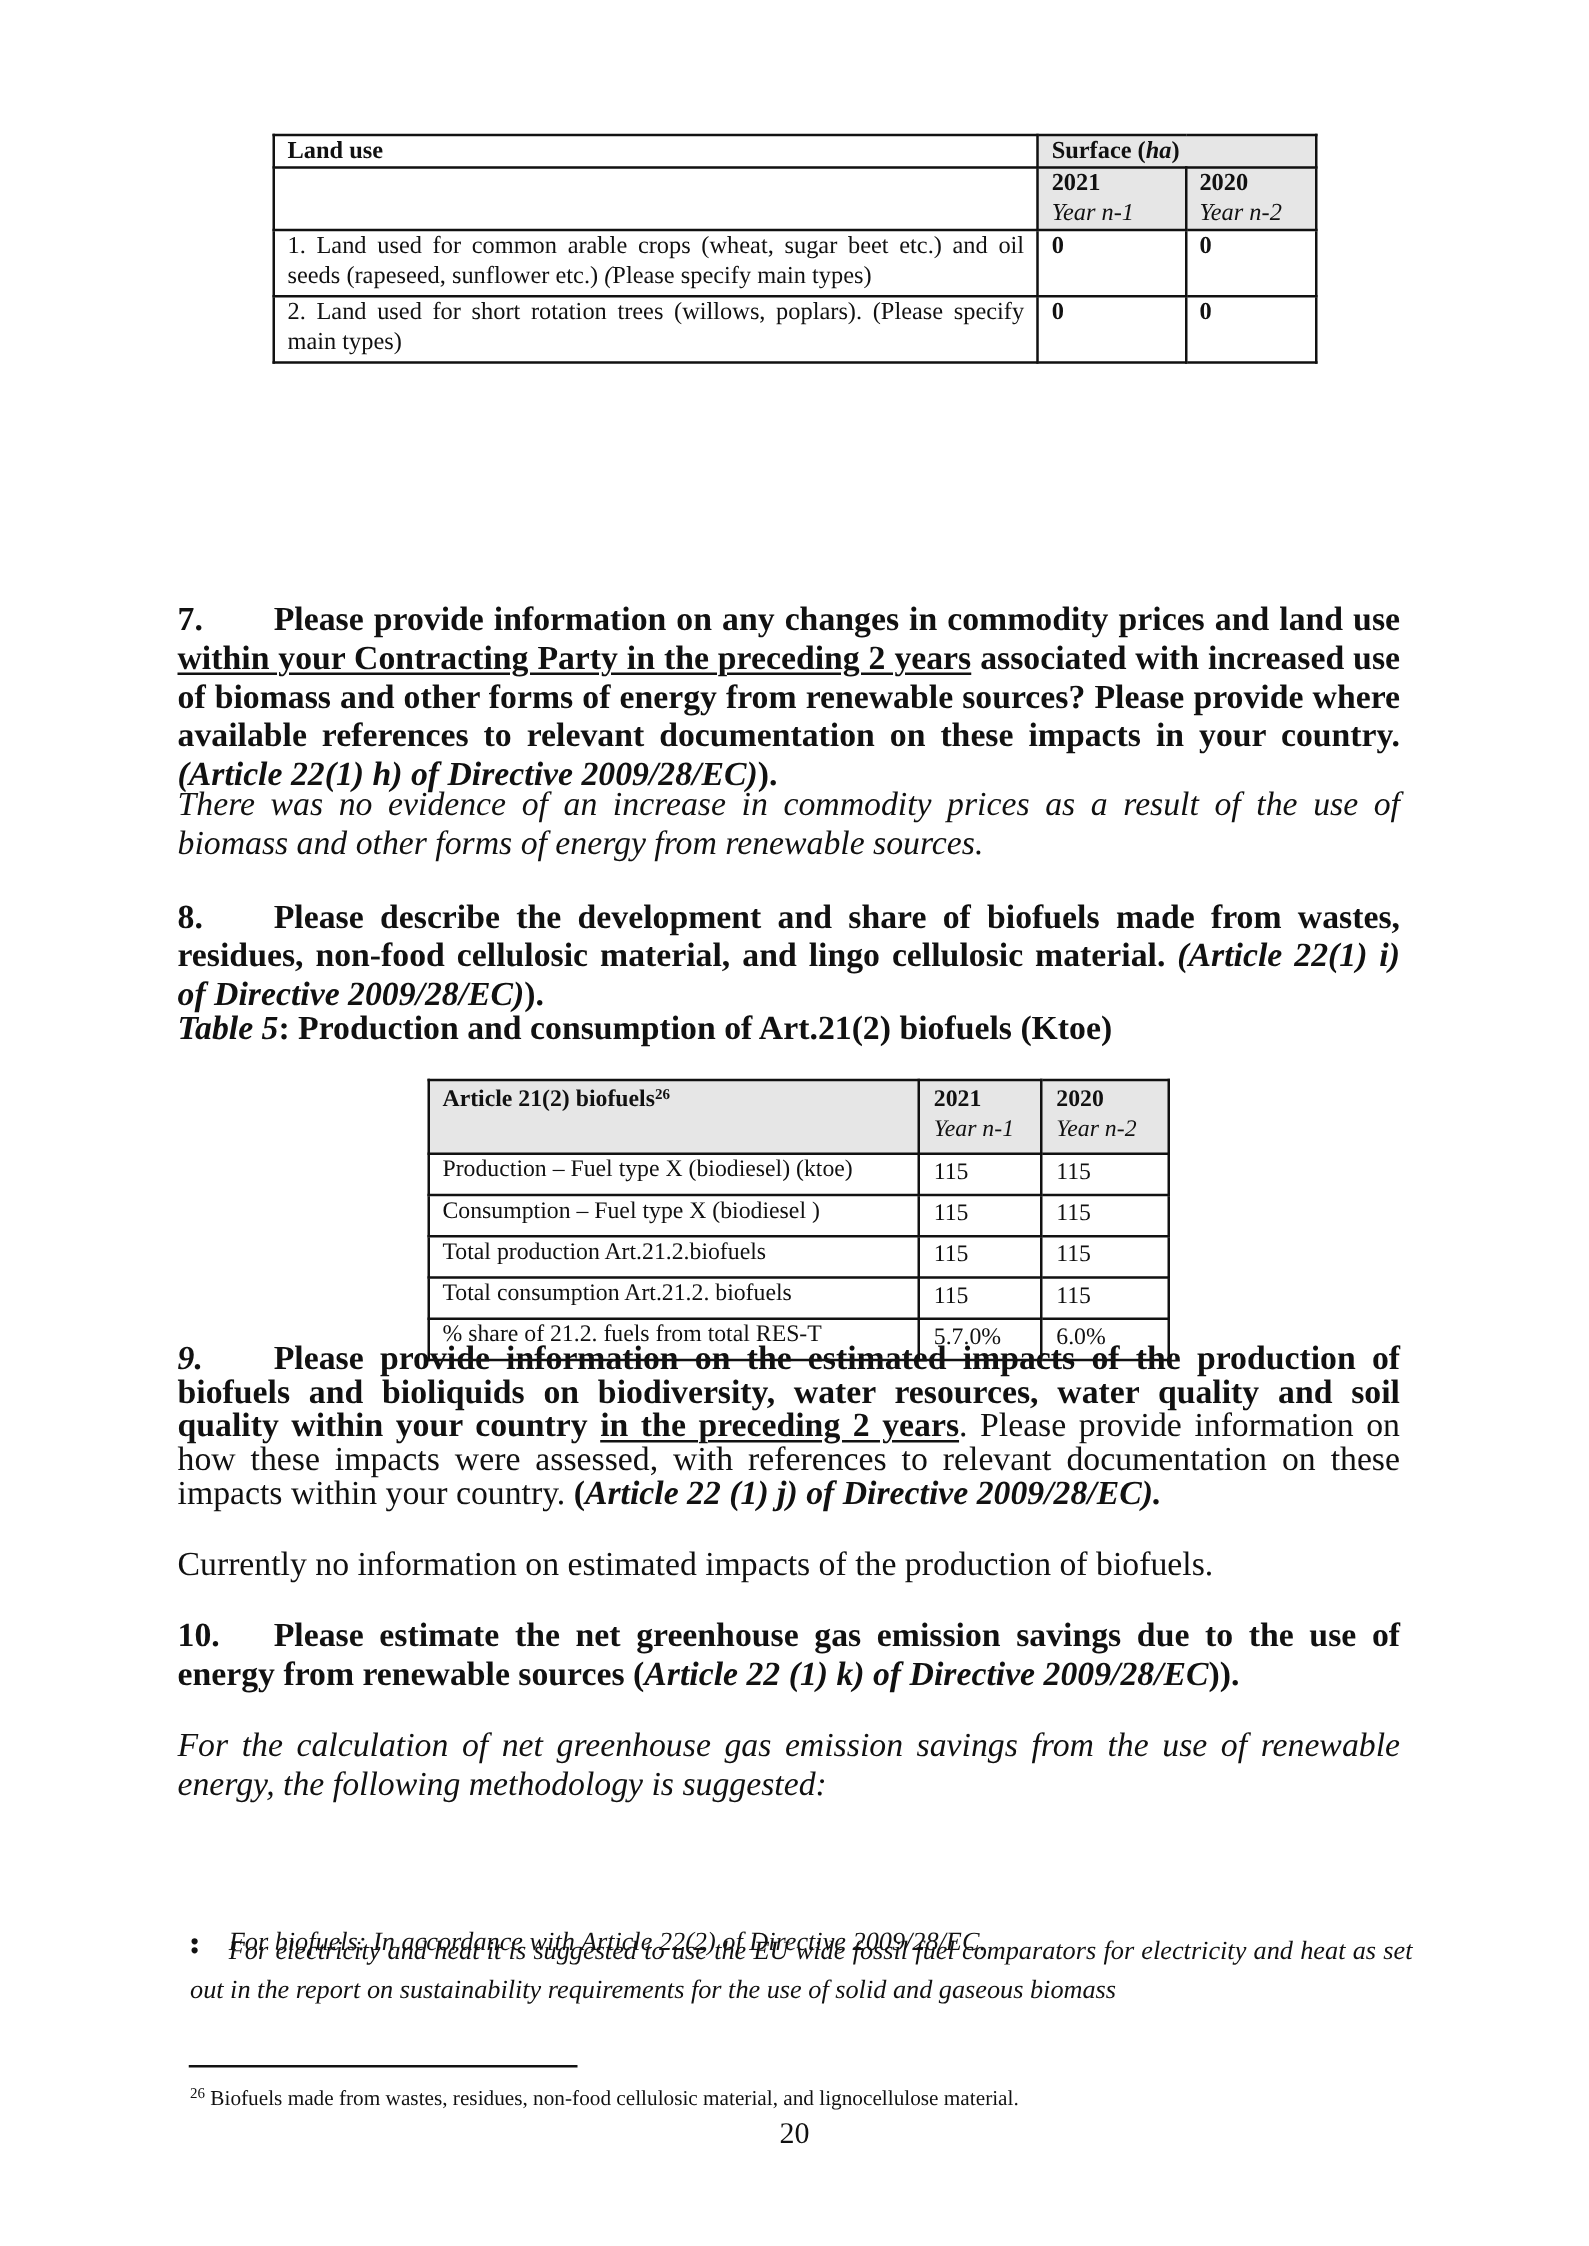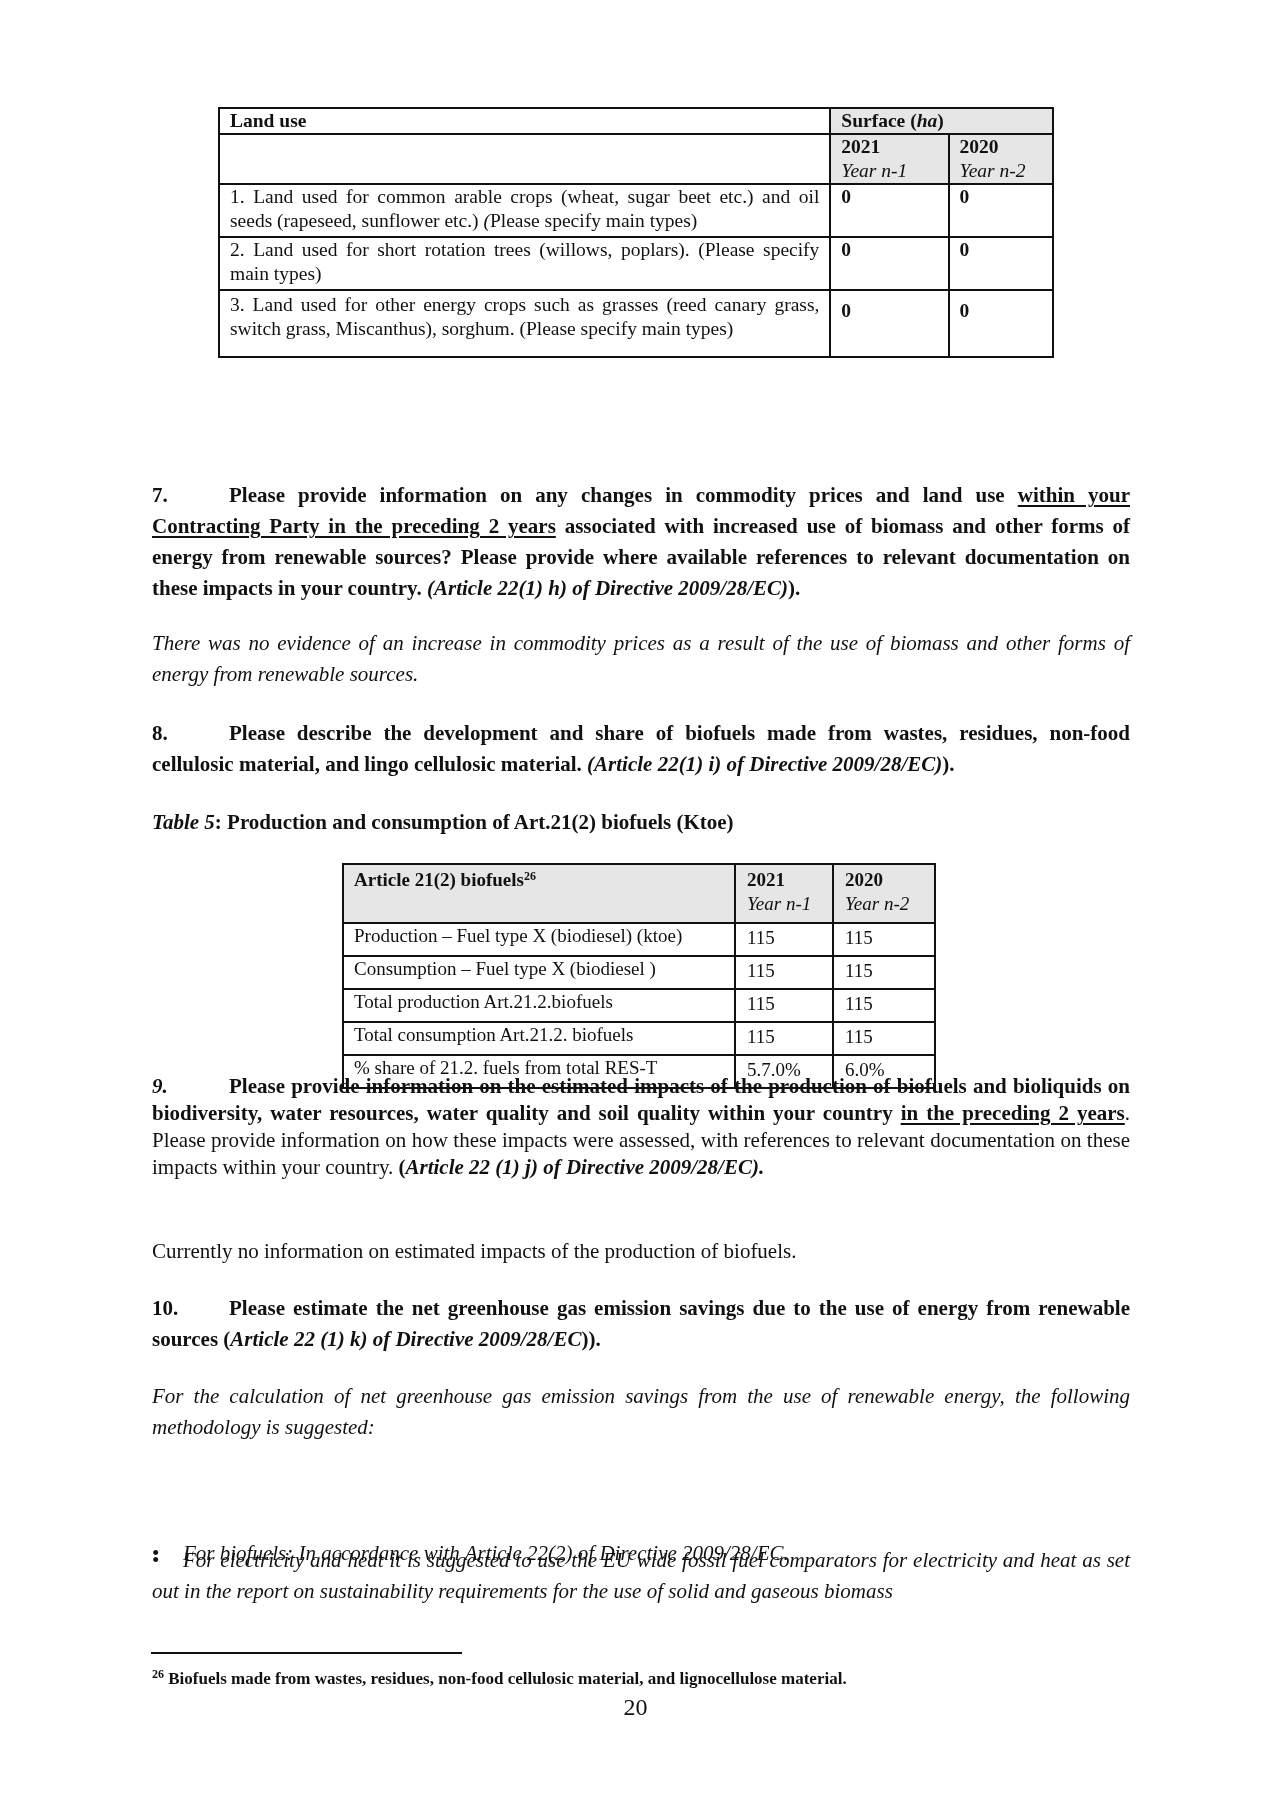"3. Land used for other" tr { html: <tr> <td>3. Land used for other energy crops such as grasses (reed canary grass, switch grass, Miscanthus), sorghum. (Please specify main types)</td> <td>0</td> <td>0</td> </tr> -> none }
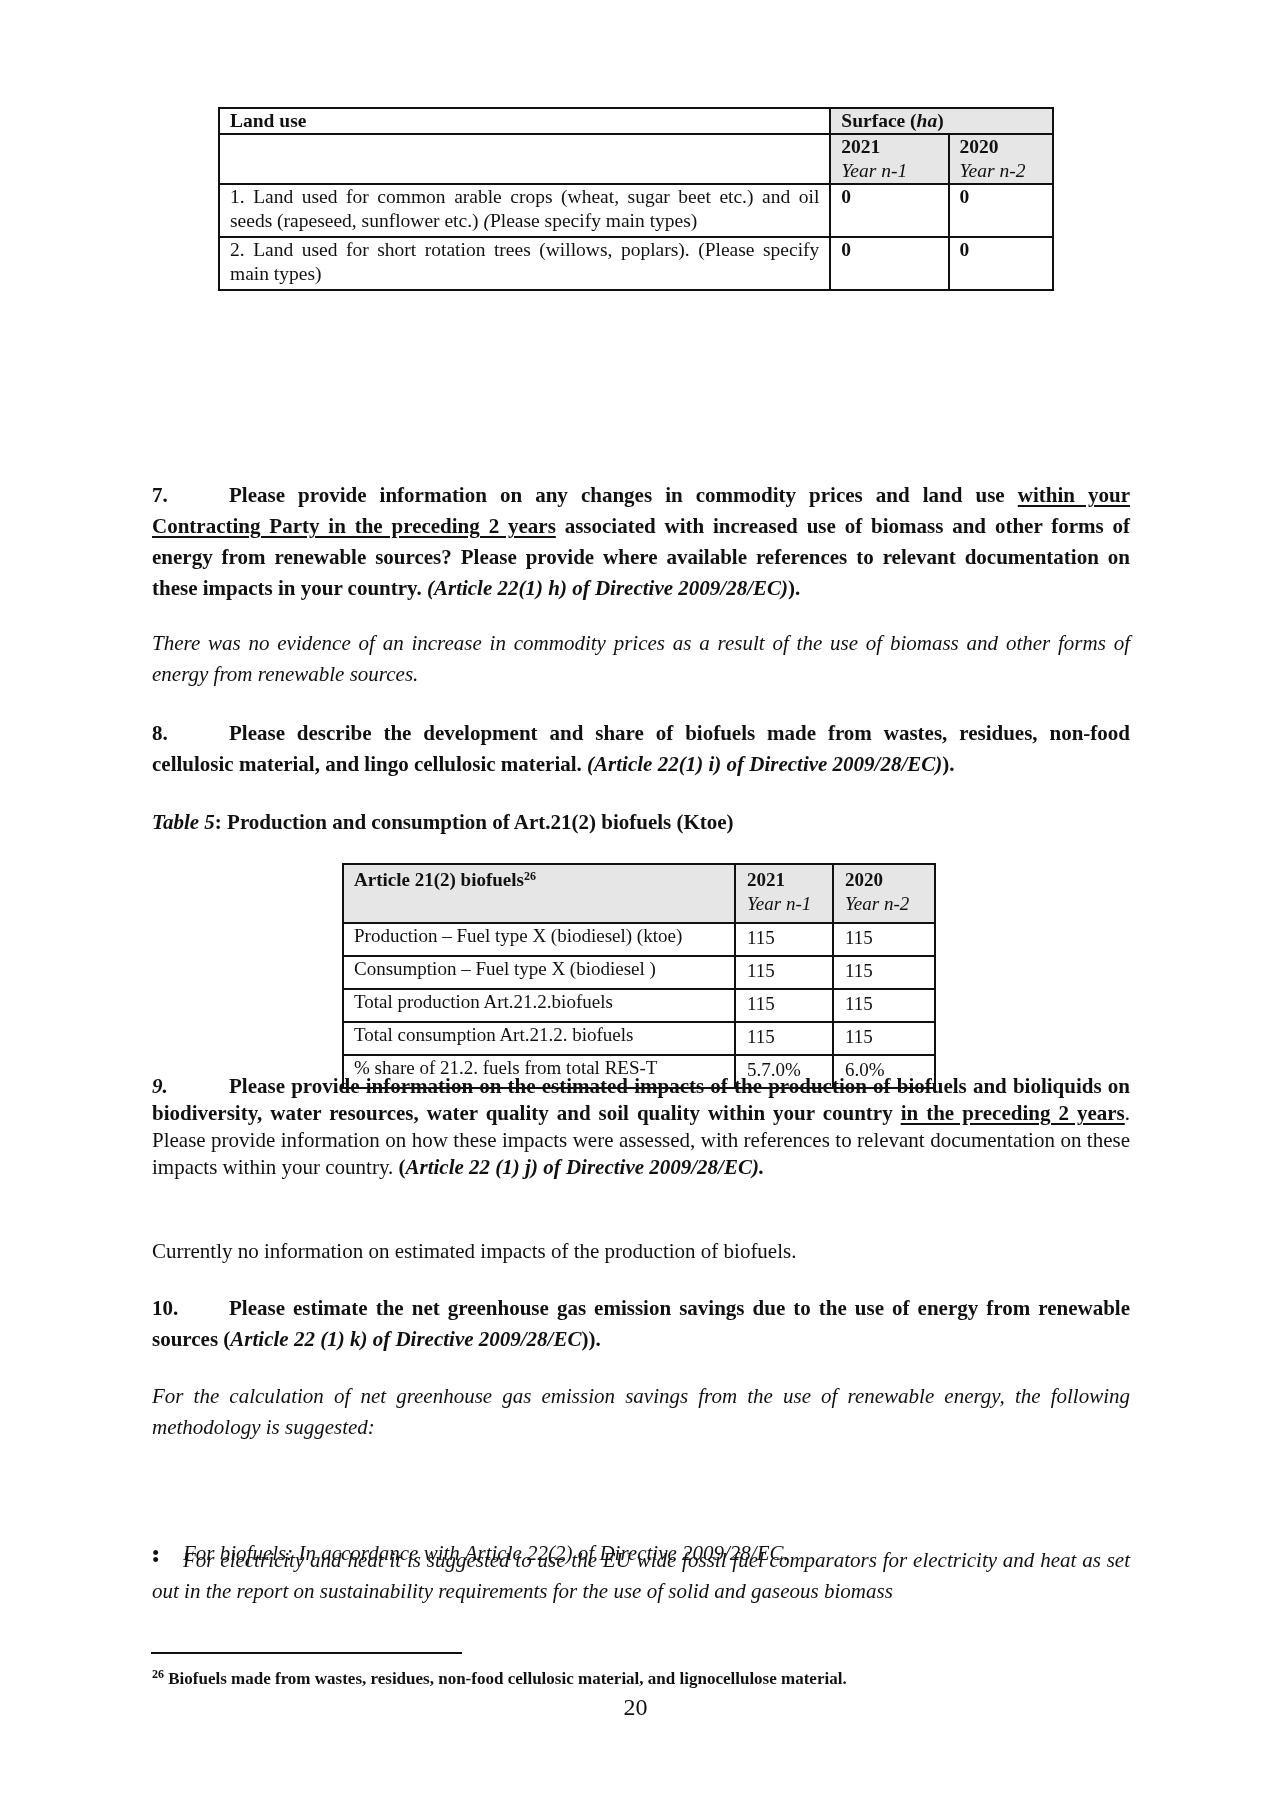"7. Please provide information on" .para { font-size: 21px -> 27px; left: 152px -> 142px }
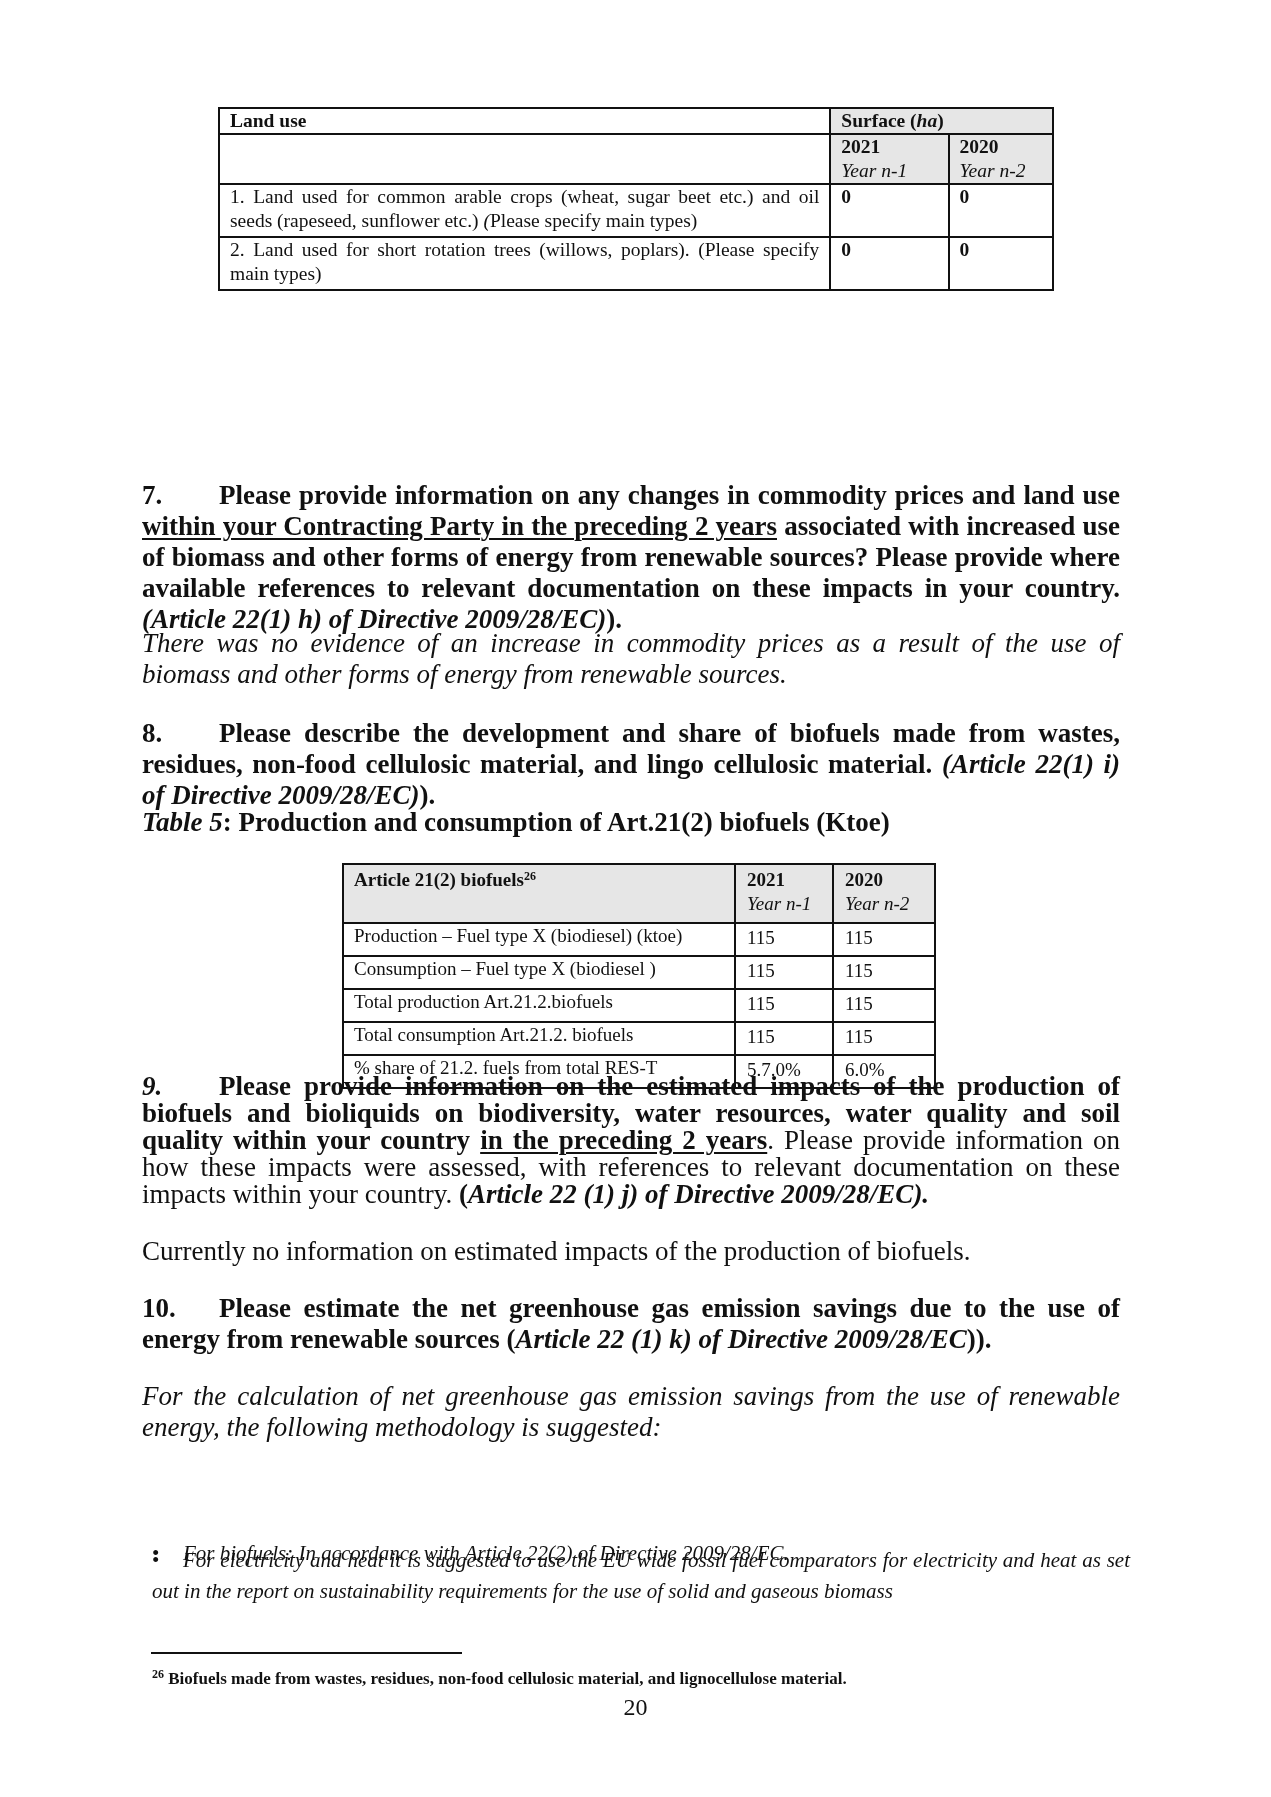"26 Biofuels made from wastes," .footnote { font-weight: bold -> none }
